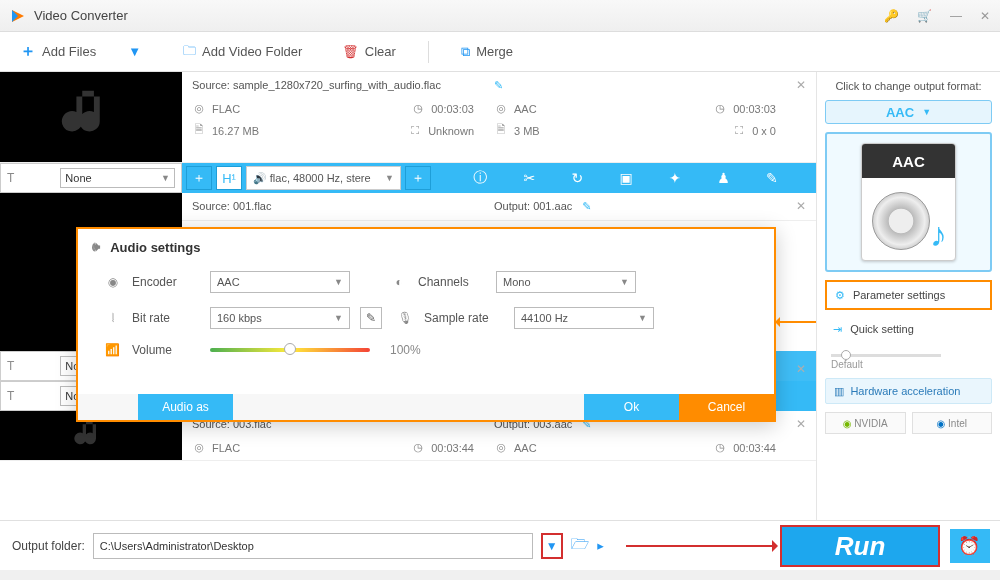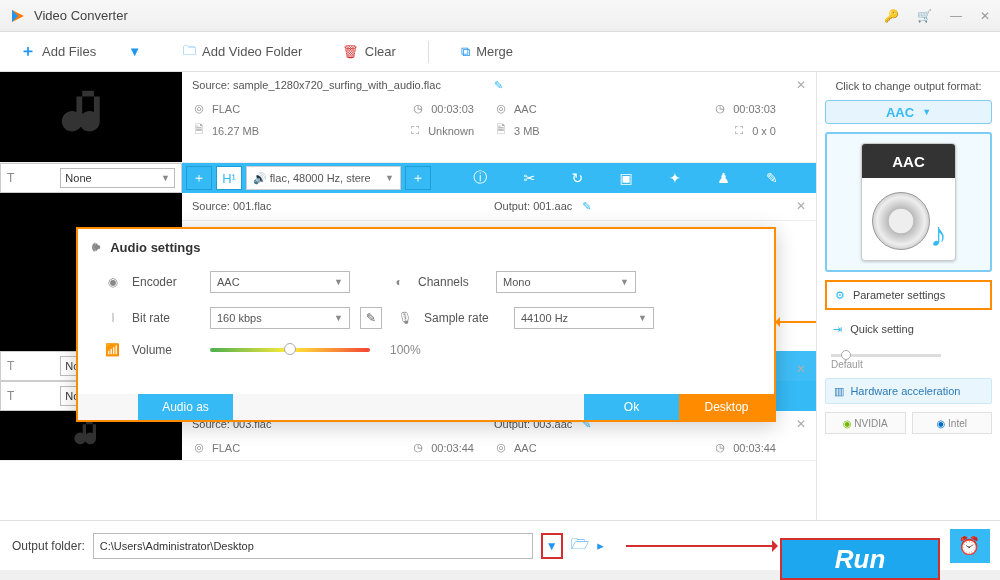"Desktop" div.b { text: Desktop -> Cancel }
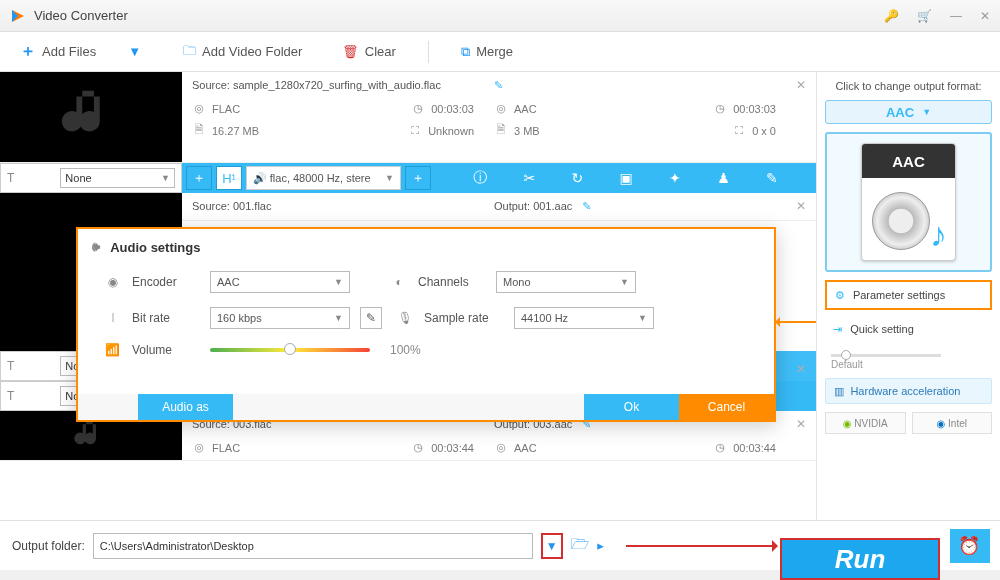"Run" .runbtn { top: 17px -> 4px }
